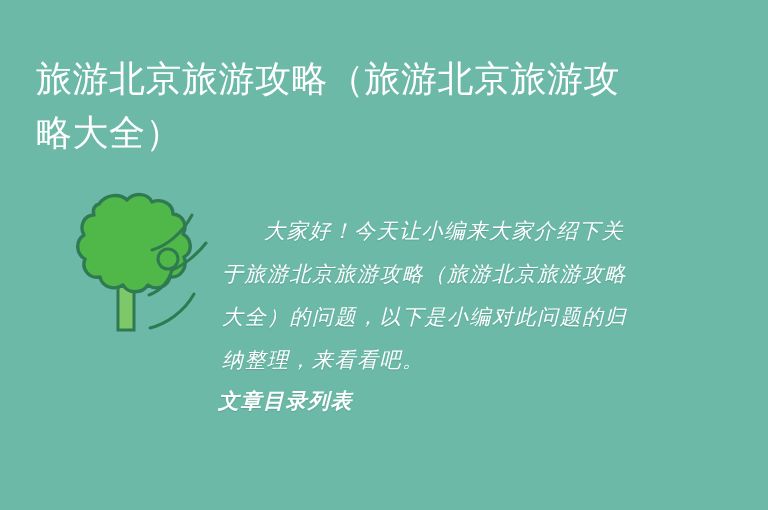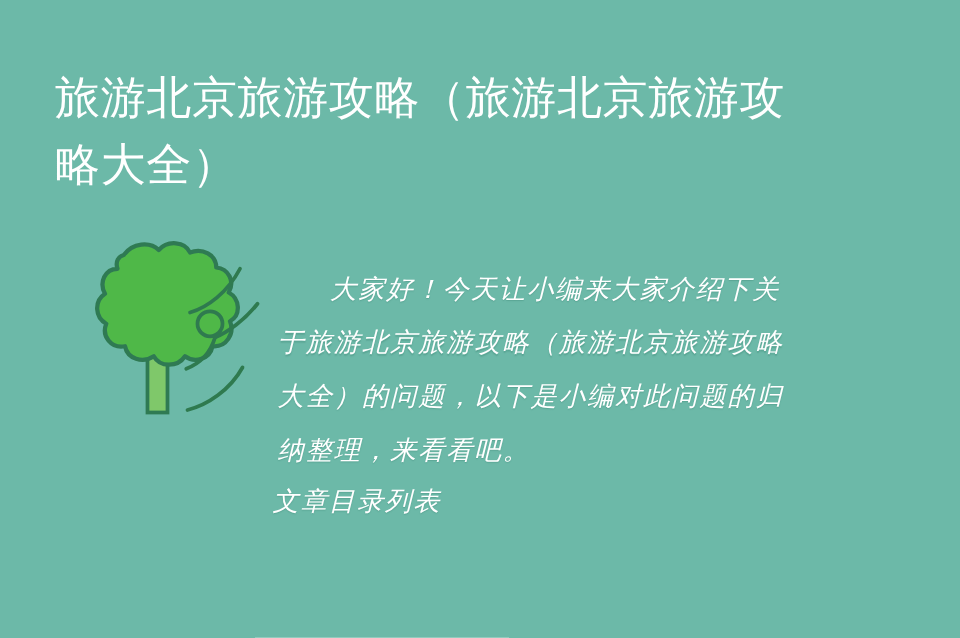"旅游北京旅游攻略（旅游北京旅游攻略大全）" #title-block { left: 44px -> 36px }
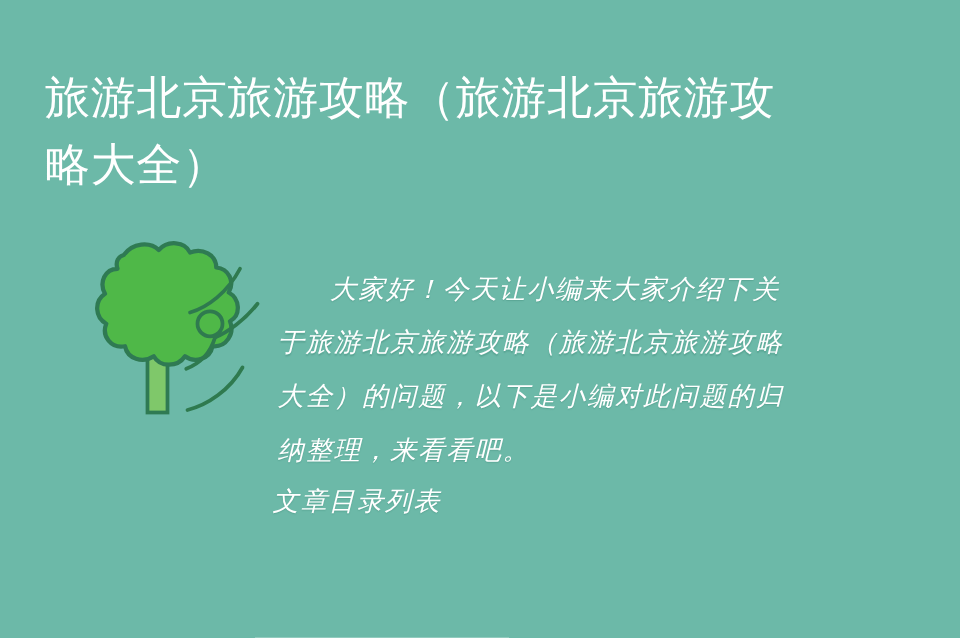"文章目录列表" #toc-heading { font-weight: 400 -> 700 }
